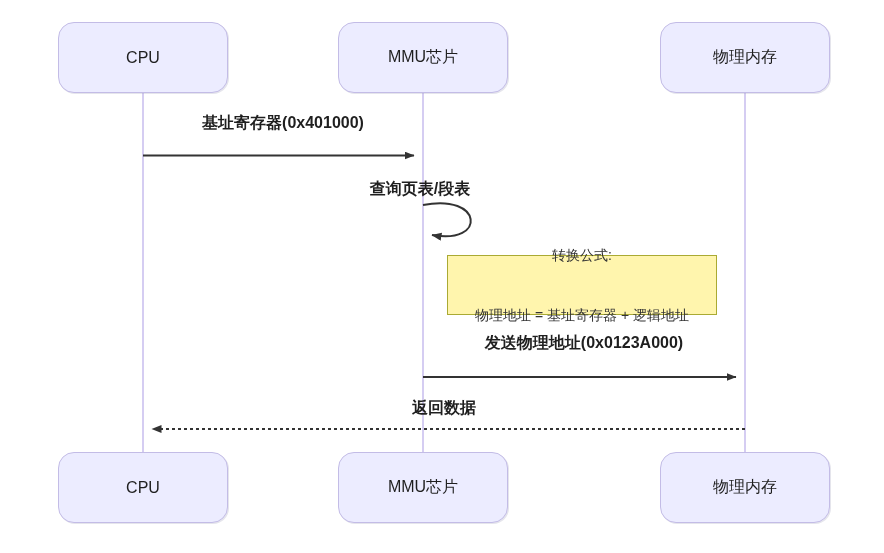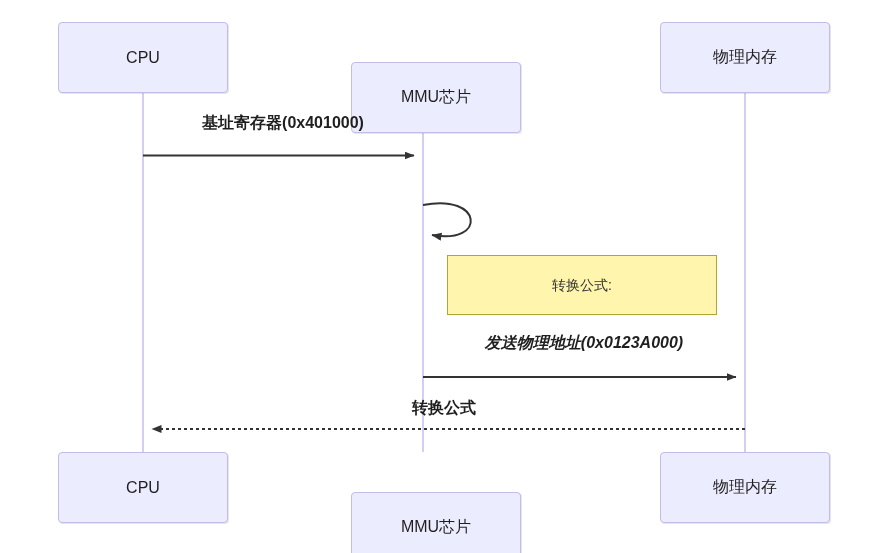"CPU" .actor { border-radius: 4px -> 16px }
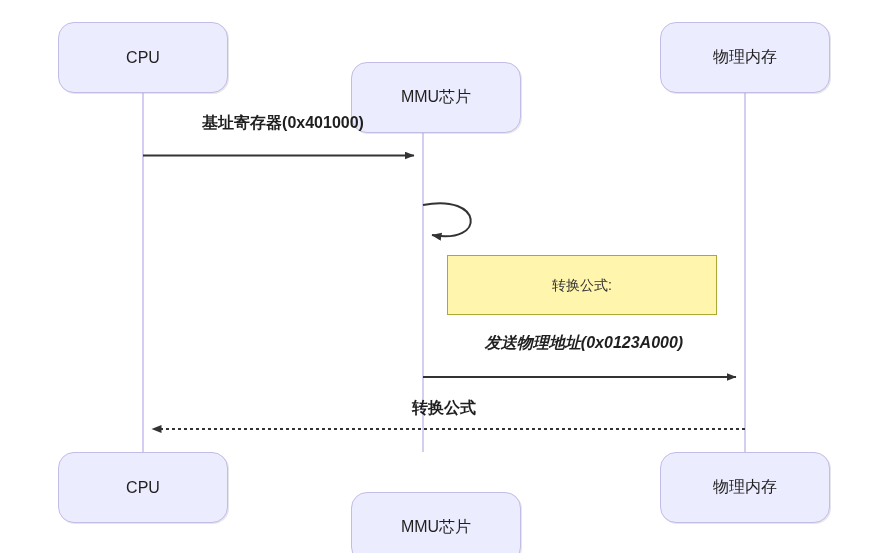"MMU芯片" .actor.col-mmu { left: 351px -> 338px; margin-top: 40px -> none }
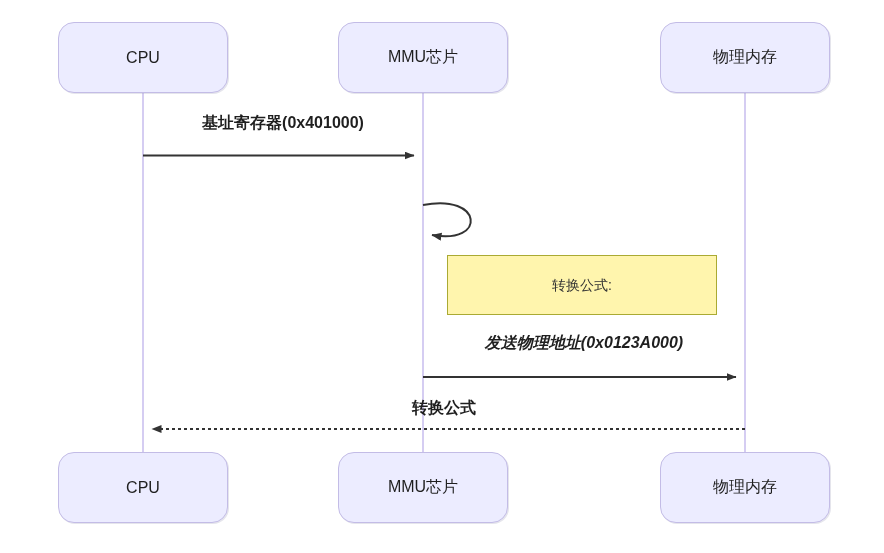"查询页表/段表" div.msg-label { html: none -> <div>查询页表/段表</div> }
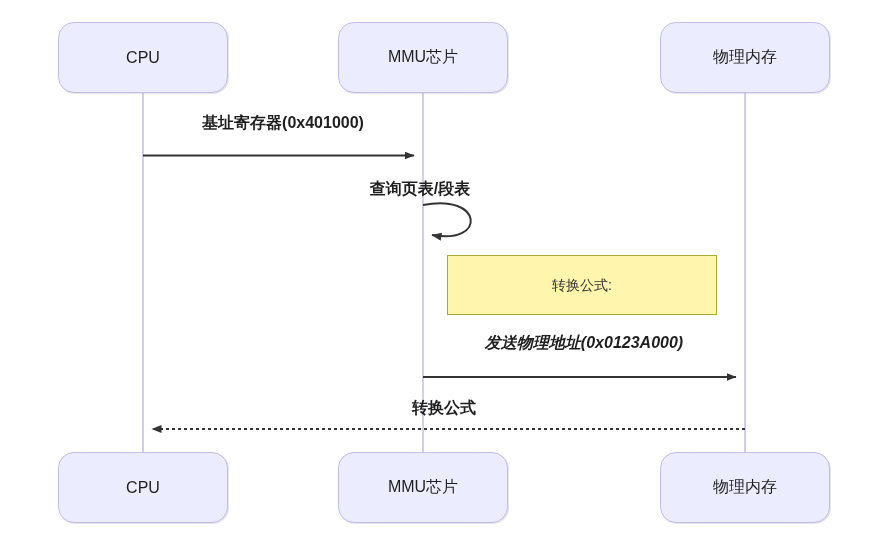"物理地址 = 基址寄存器 + 逻辑地址" span { html: none -> <span>物理地址 = 基址寄存器 + 逻辑地址</span> }
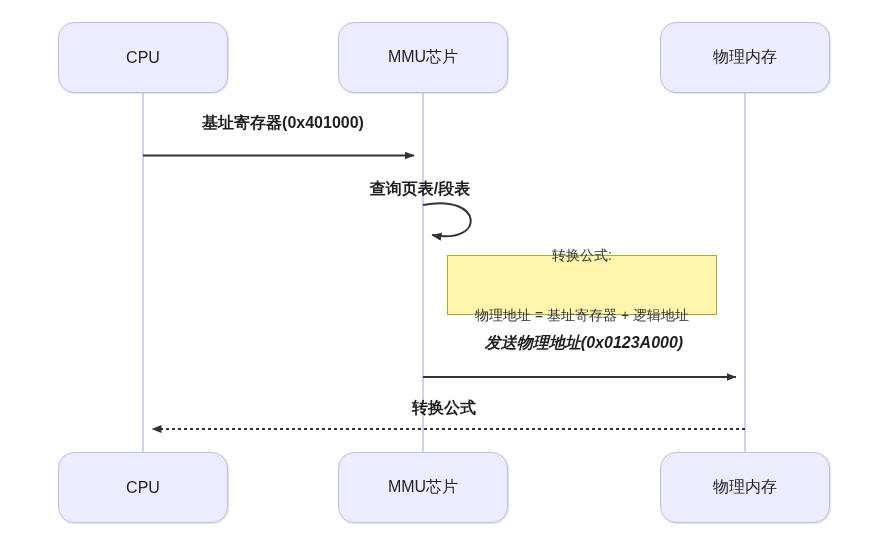"发送物理地址(0x0123A000)" div.msg-label { font-style: italic -> none }
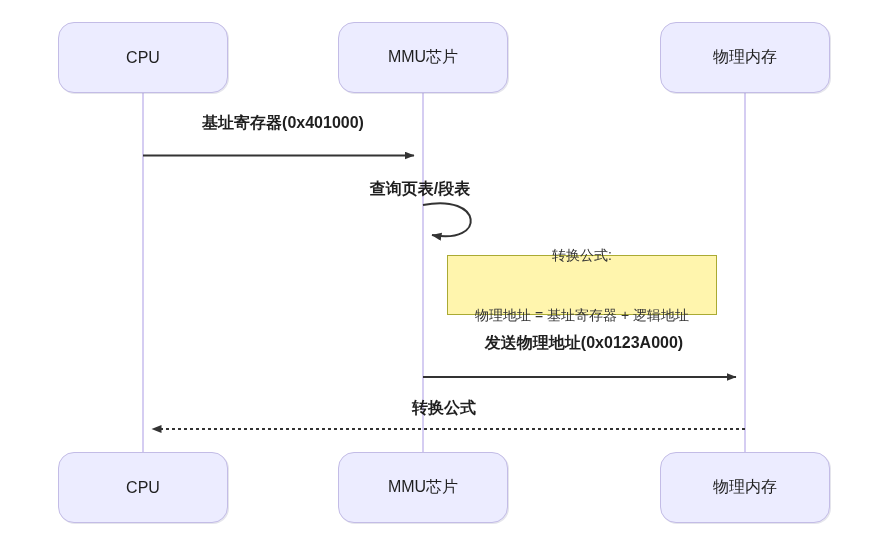"转换公式" div.msg-label { text: 转换公式 -> 返回数据 }
